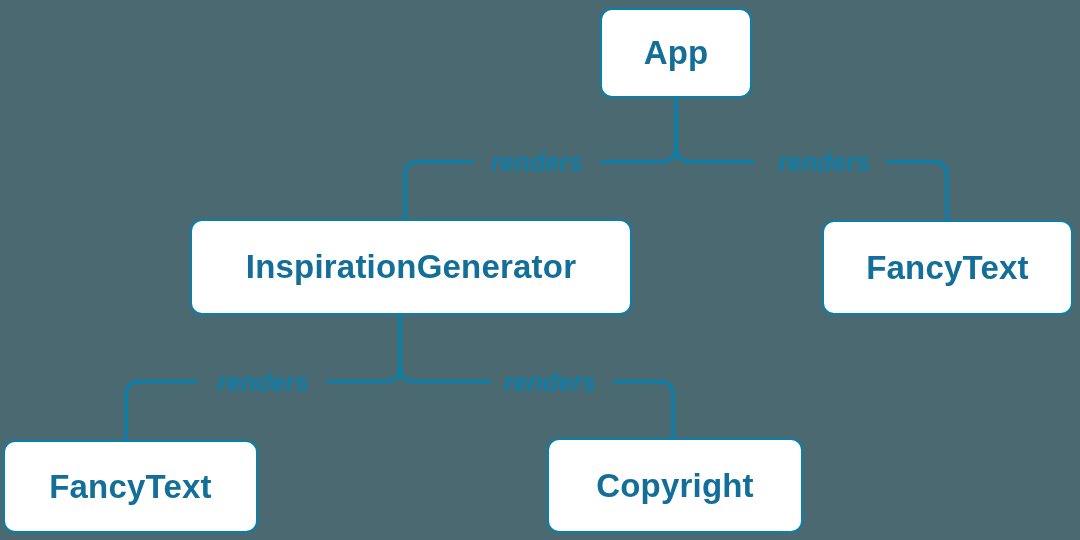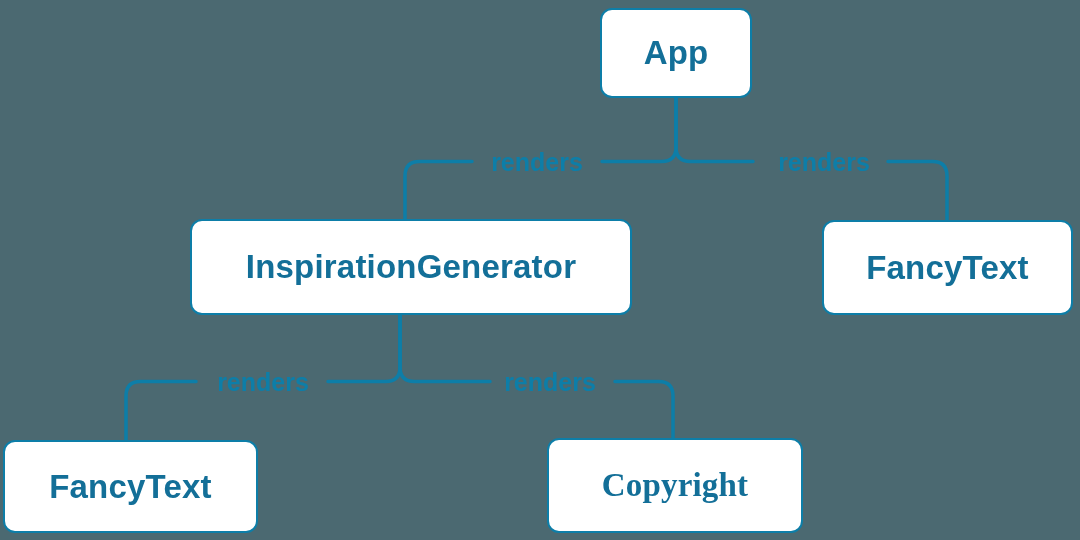"renders" .edge-label { font-style: none -> italic }
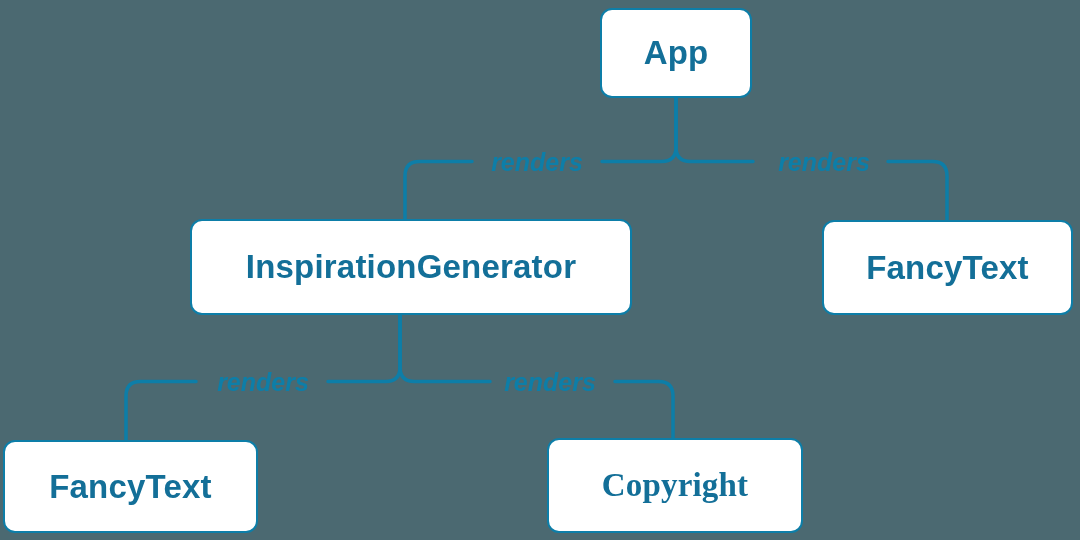"Copyright" .node-copyright { font-family: Liberation Serif, serif -> none }
